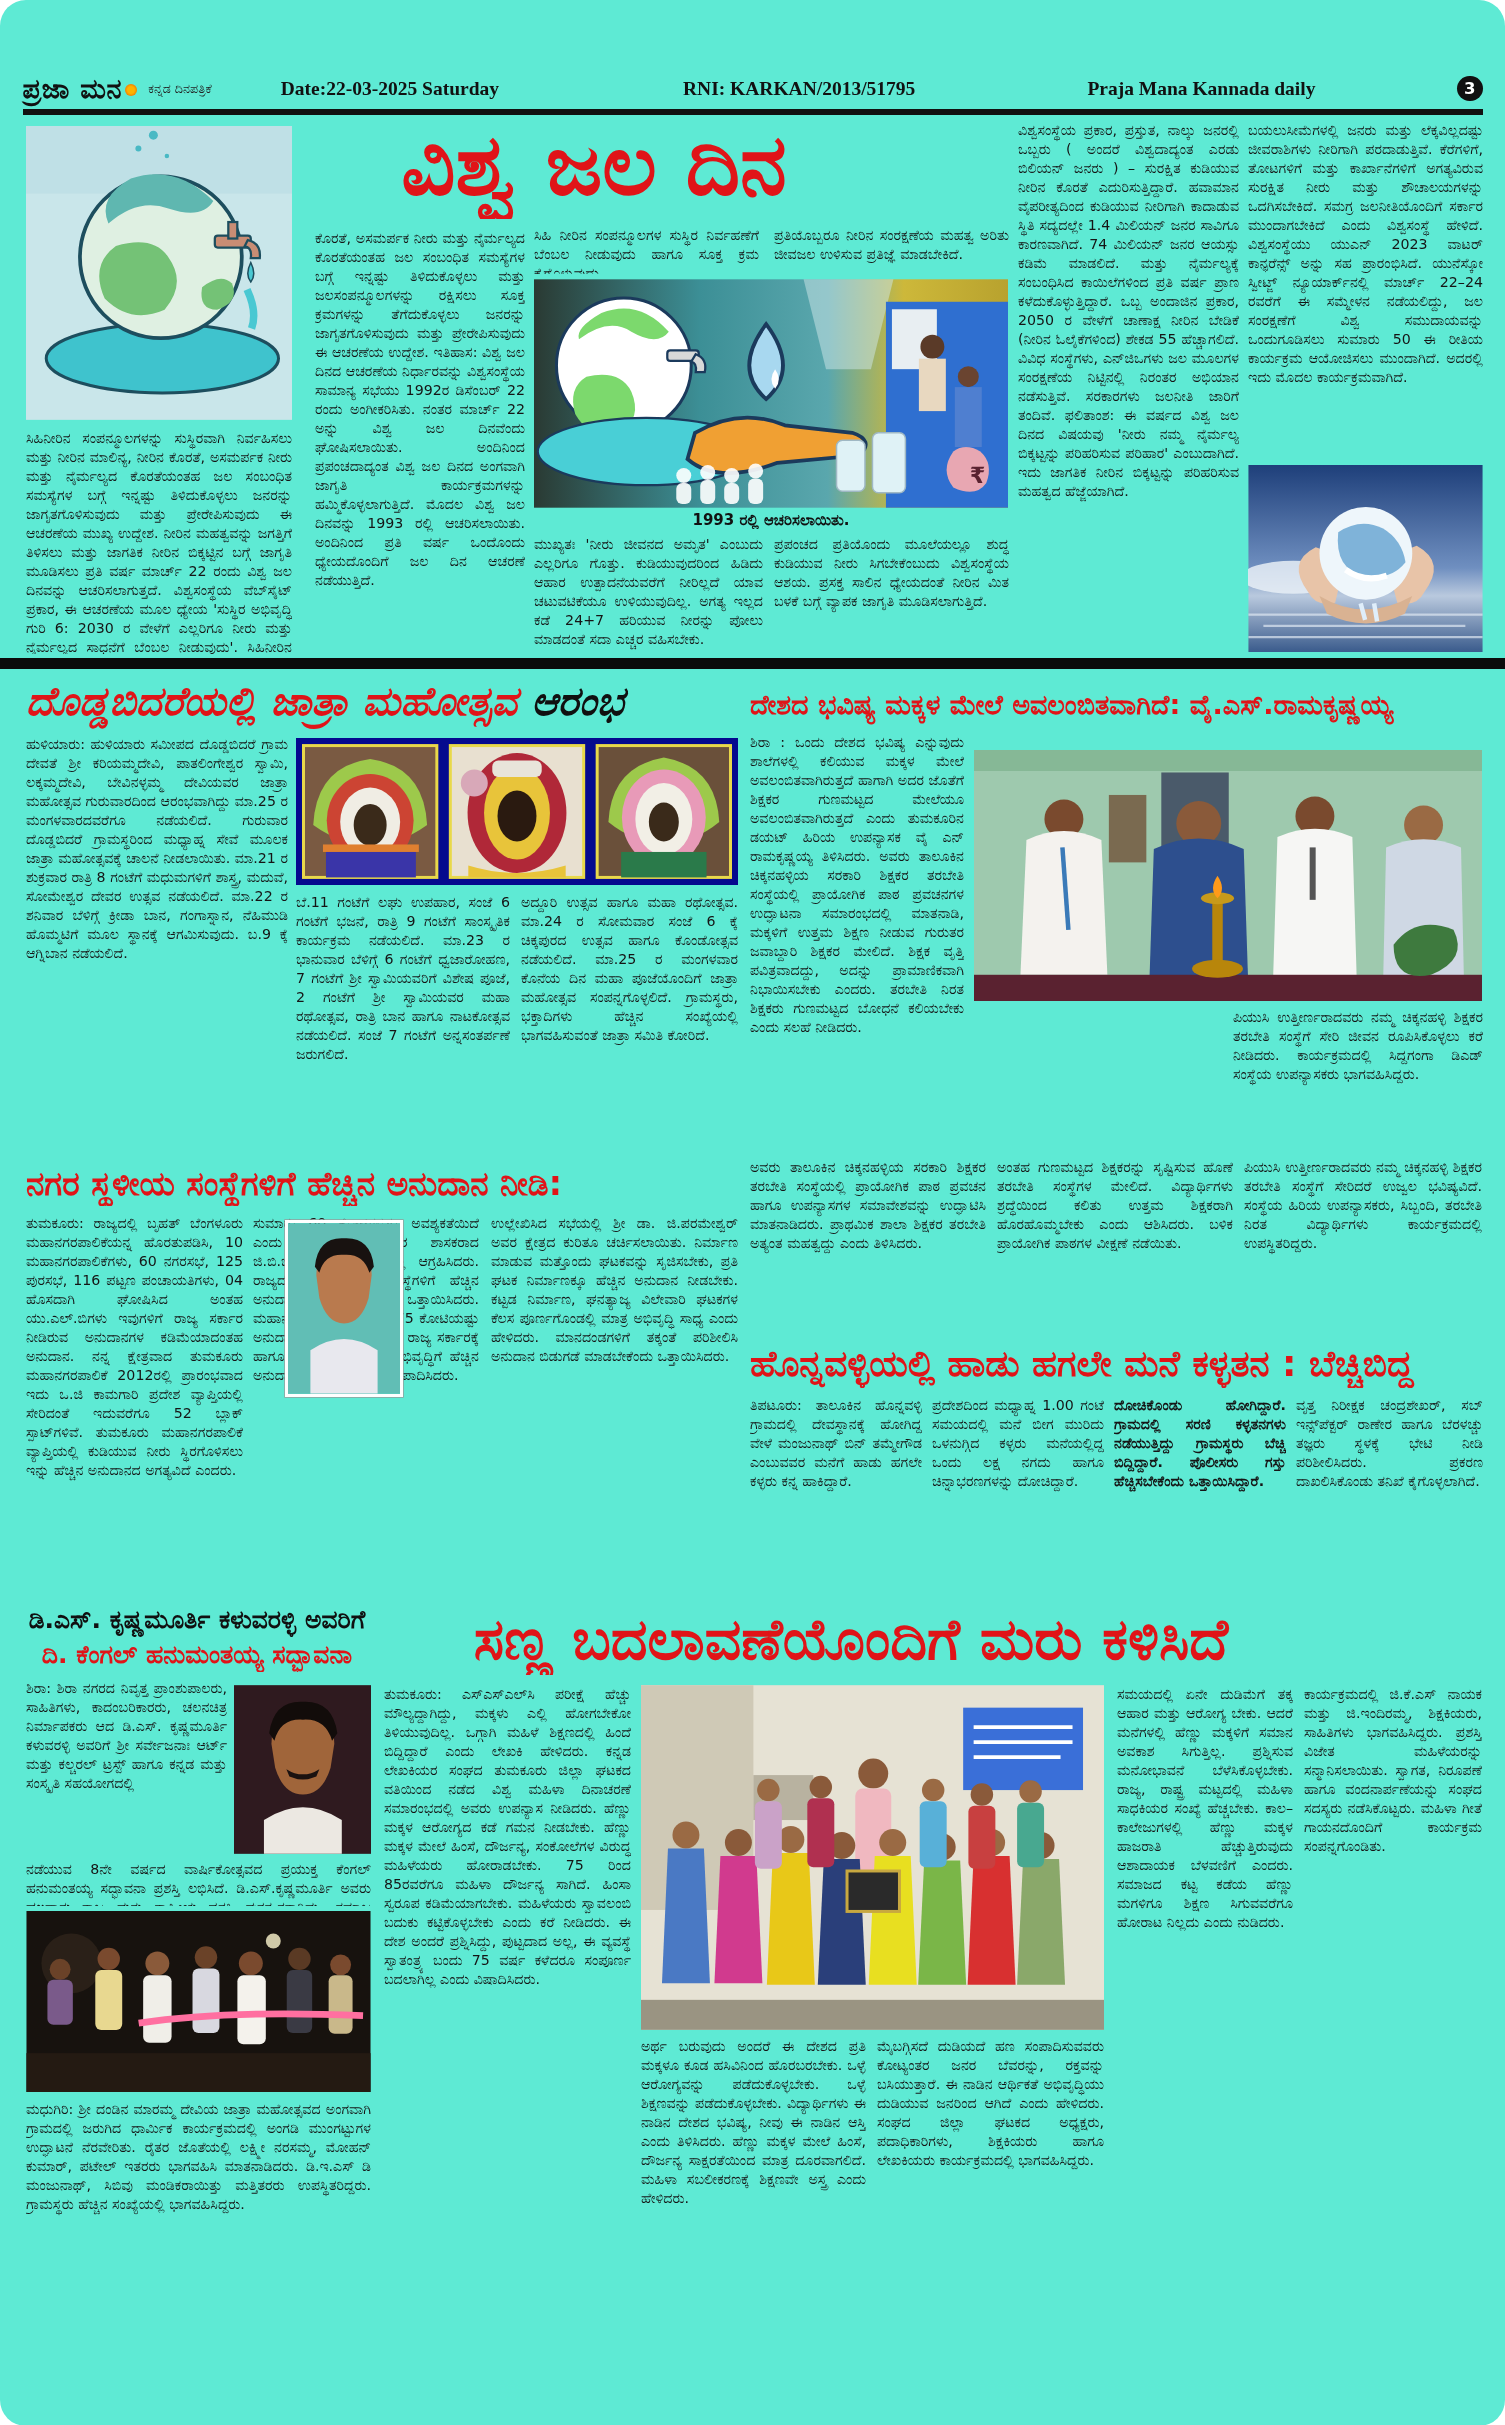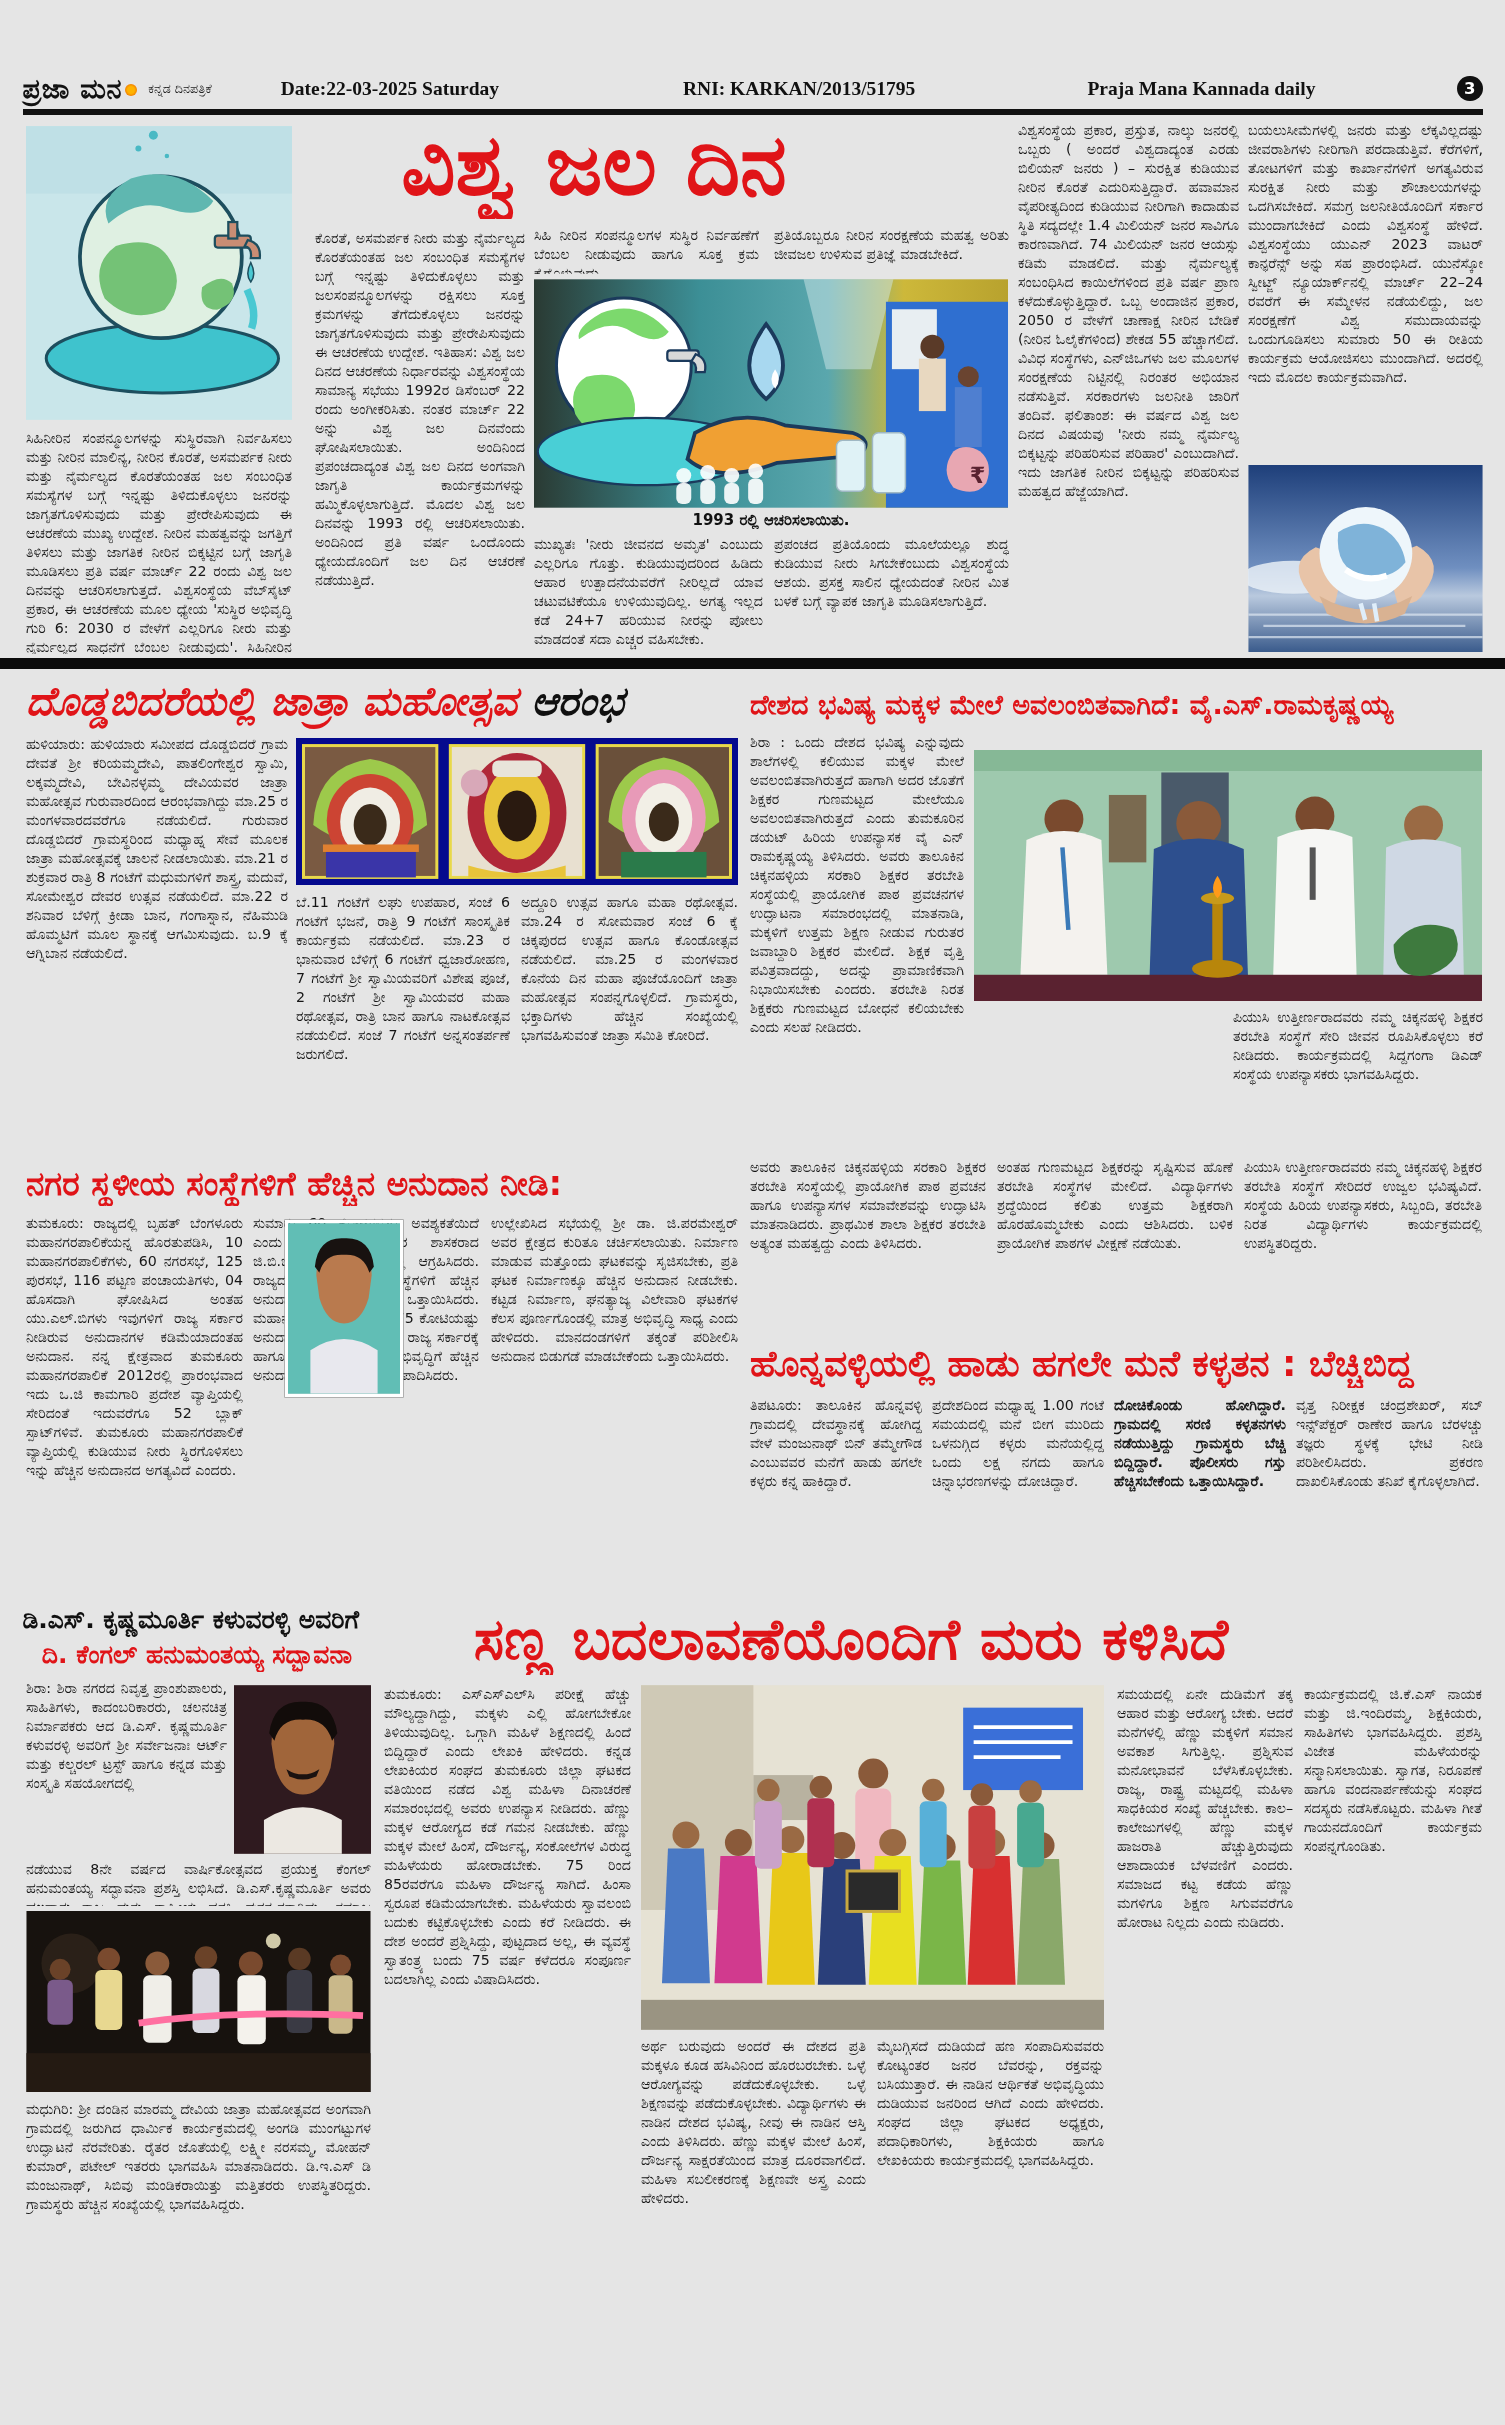"ಪ್ರಜಾ ಮನ" #page { background: #e5e5e5 -> #5eead4; border-radius: none -> 26px }
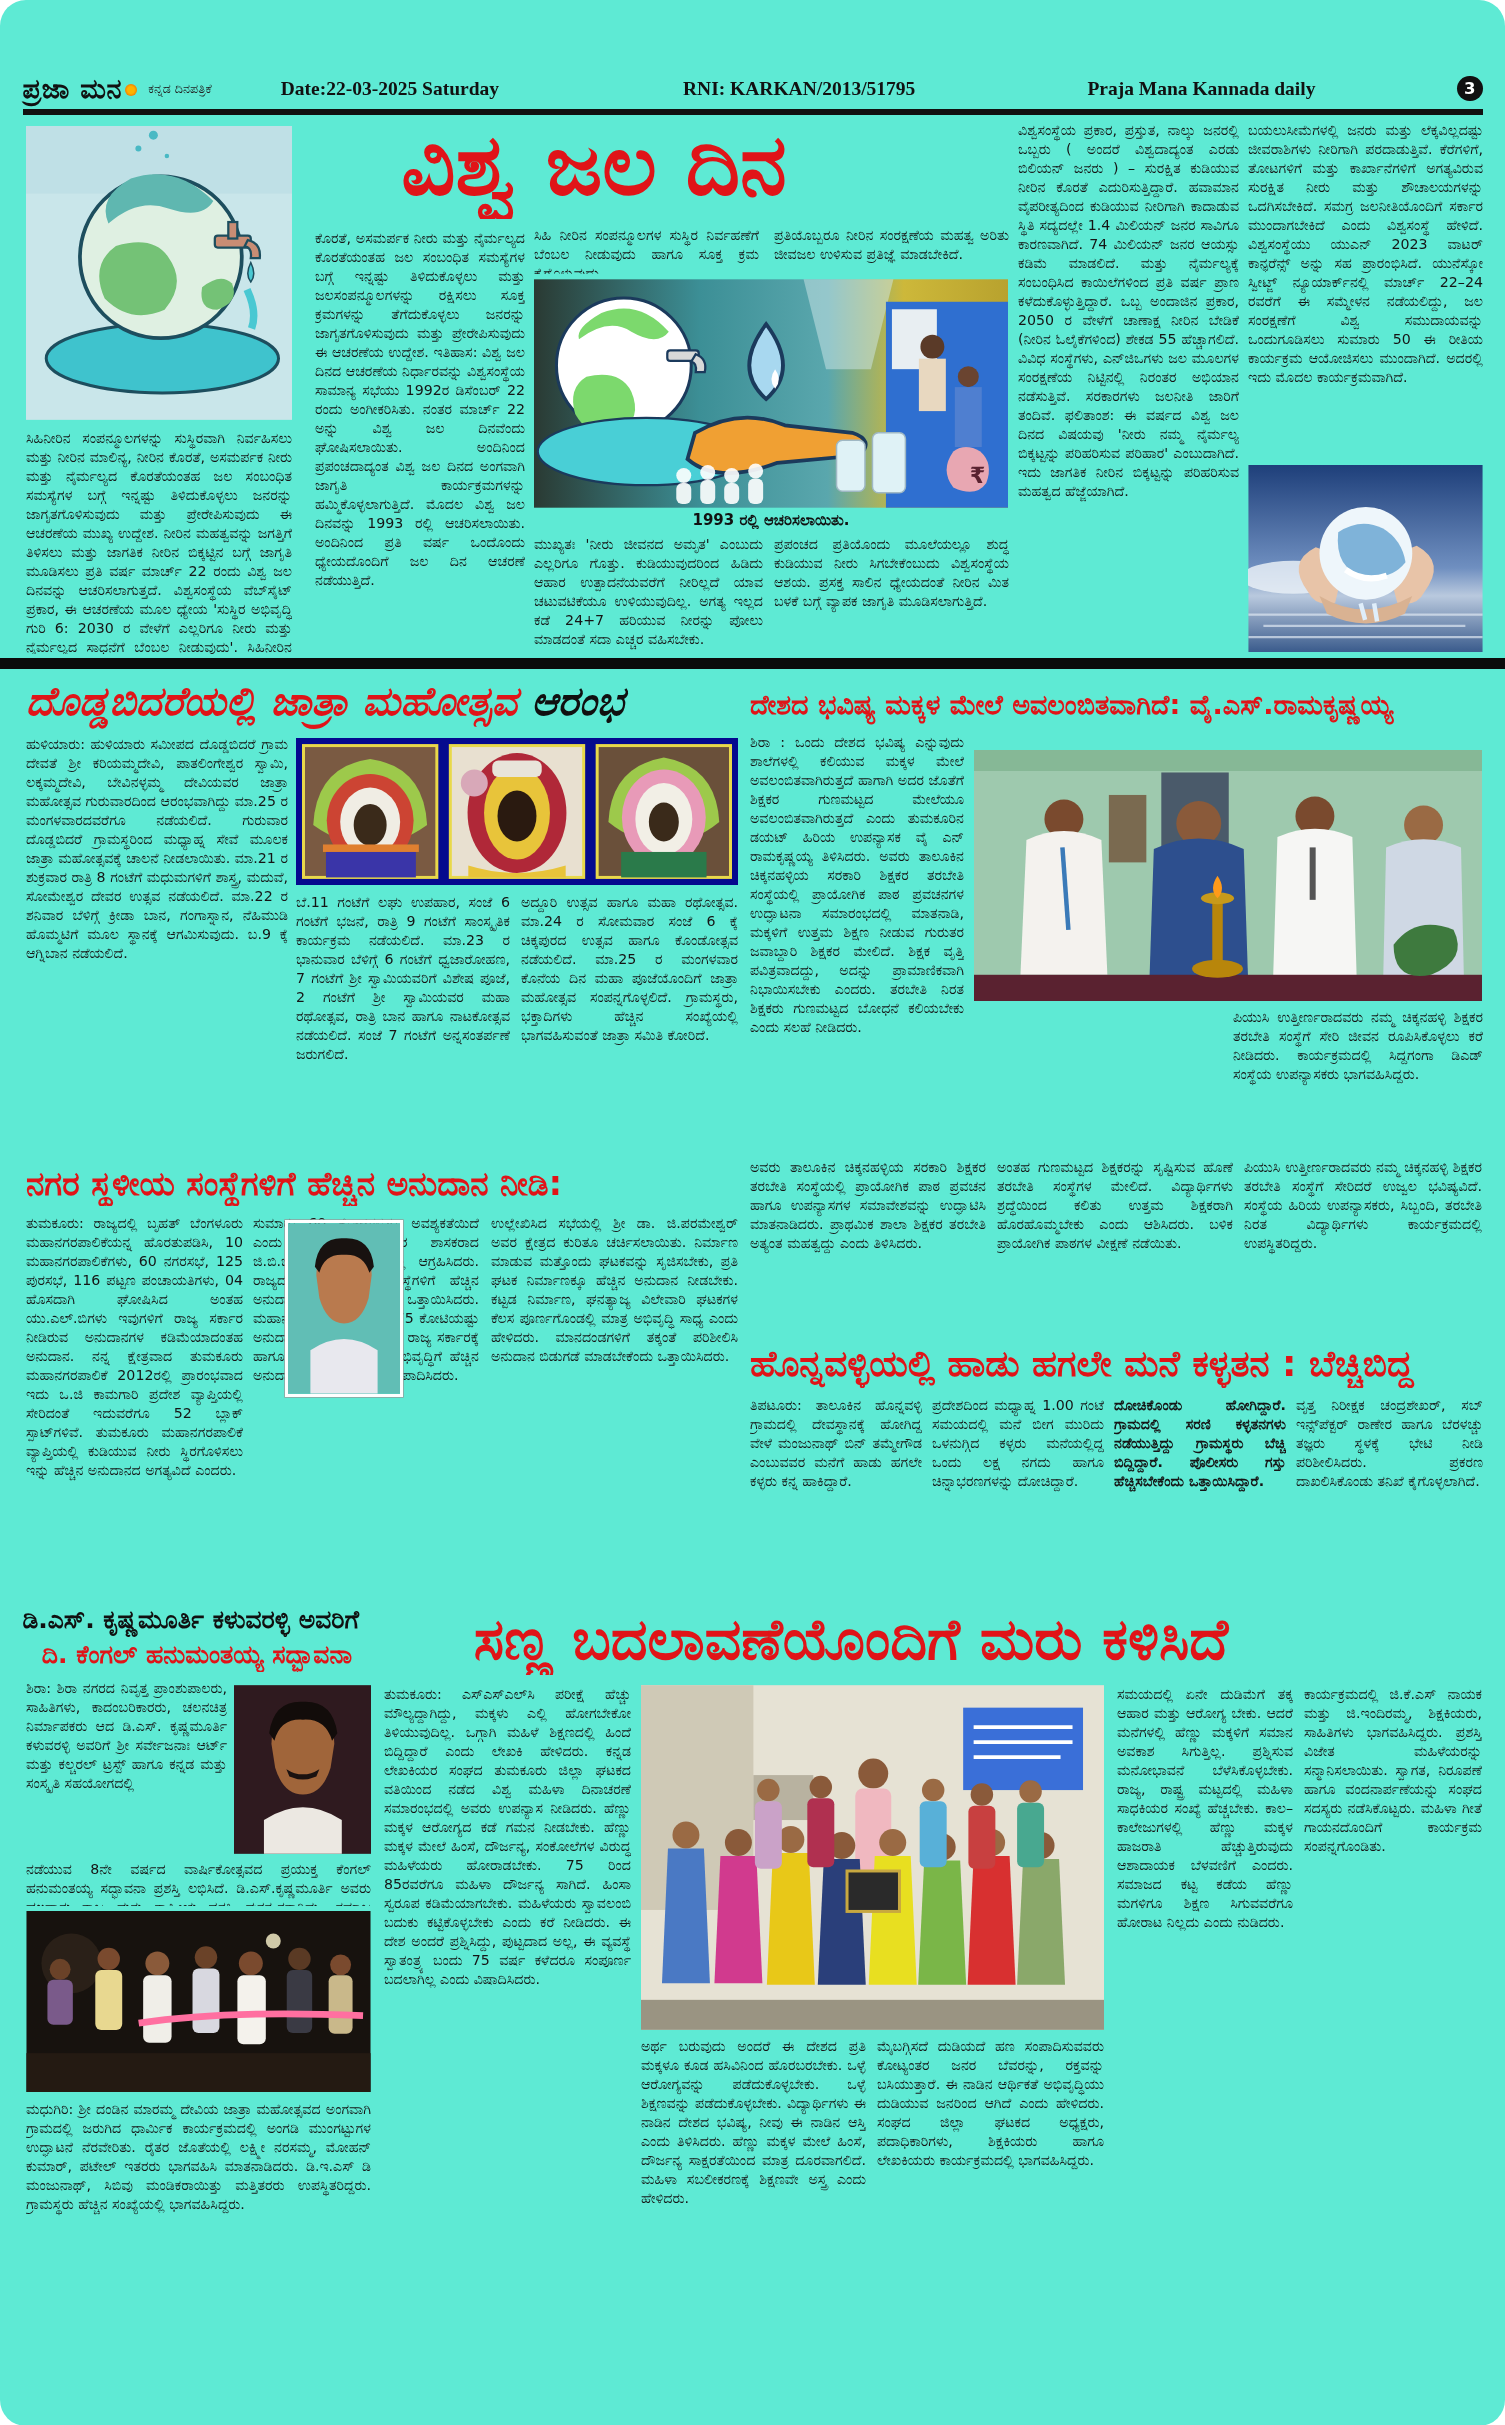"ಡಿ.ಎಸ್. ಕೃಷ್ಣಮೂರ್ತಿ ಕಳುವರಳ್ಳಿ ಅವರಿಗೆ" div.headline-sec { text-align: left -> center }
